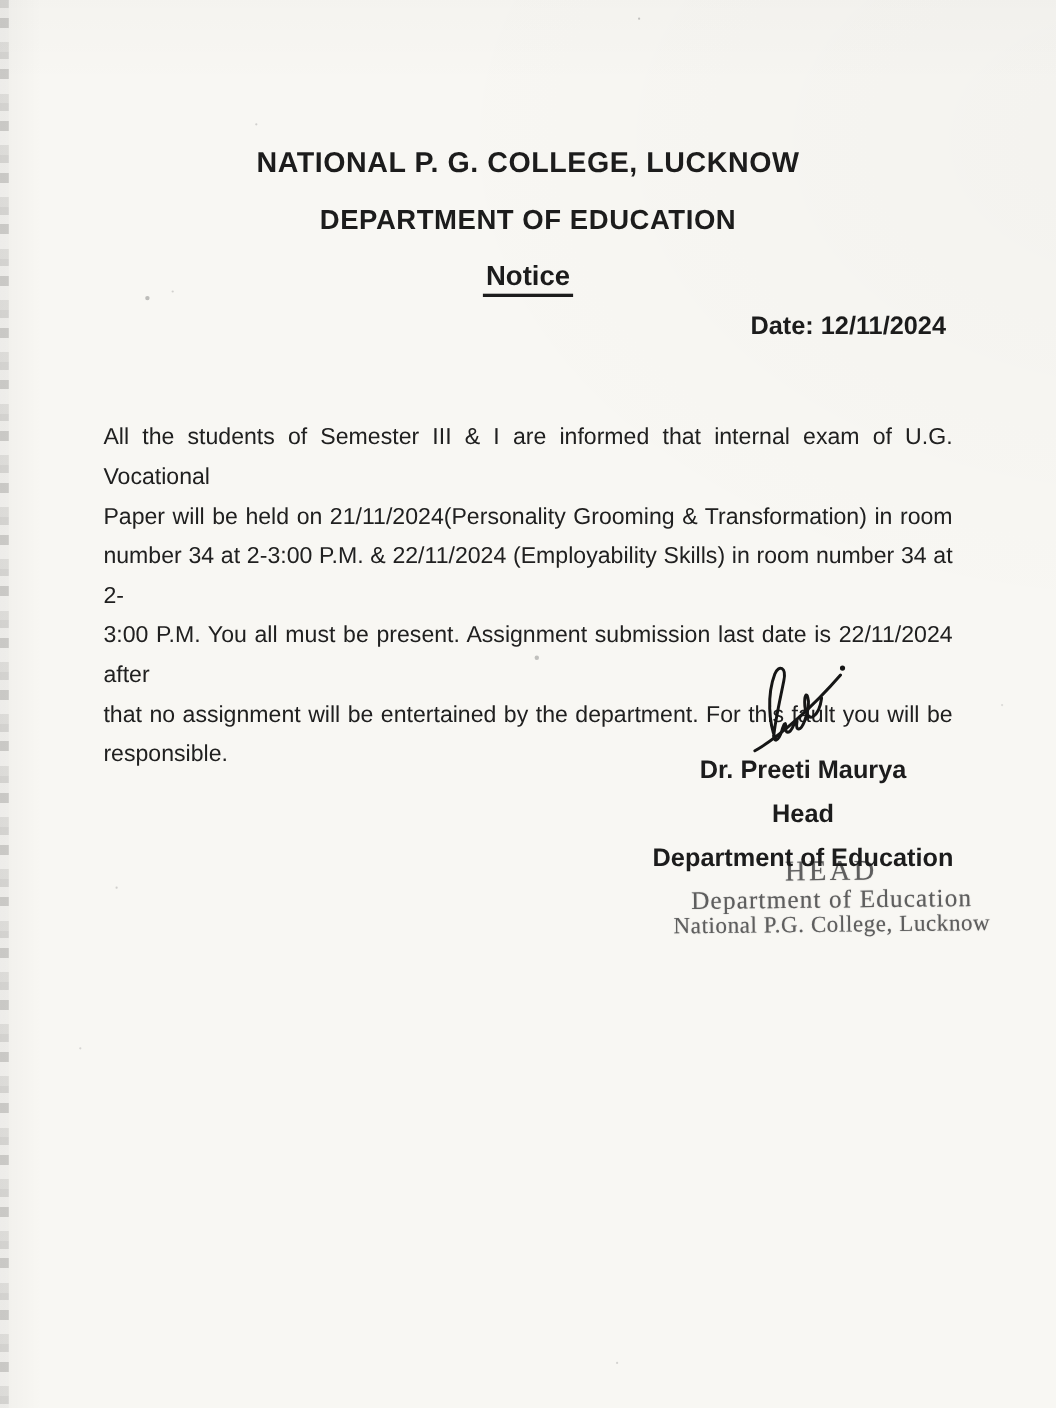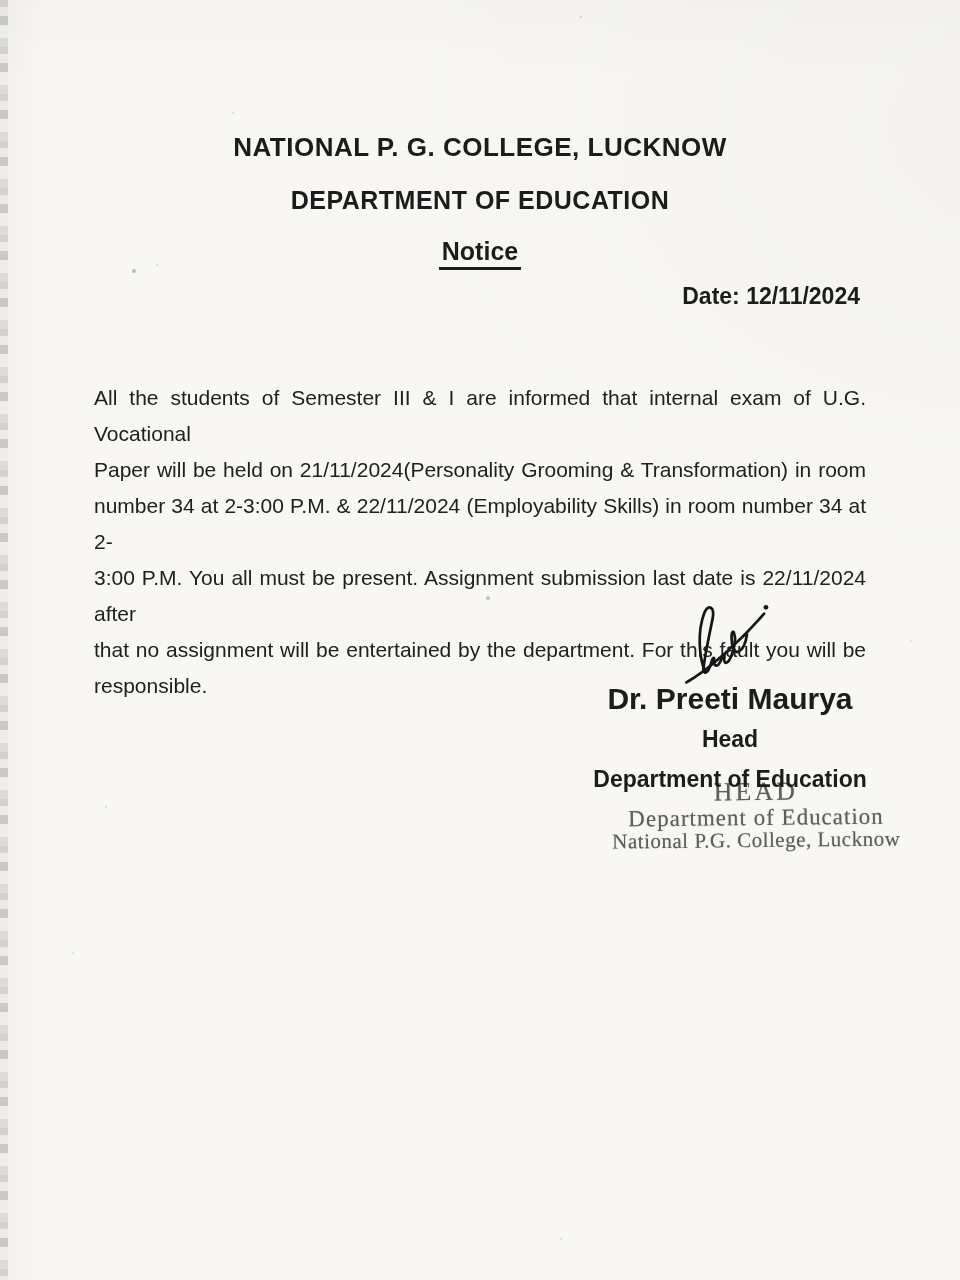"Dr. Preeti Maurya" .signer-name { font-size: 30px -> 23px }
